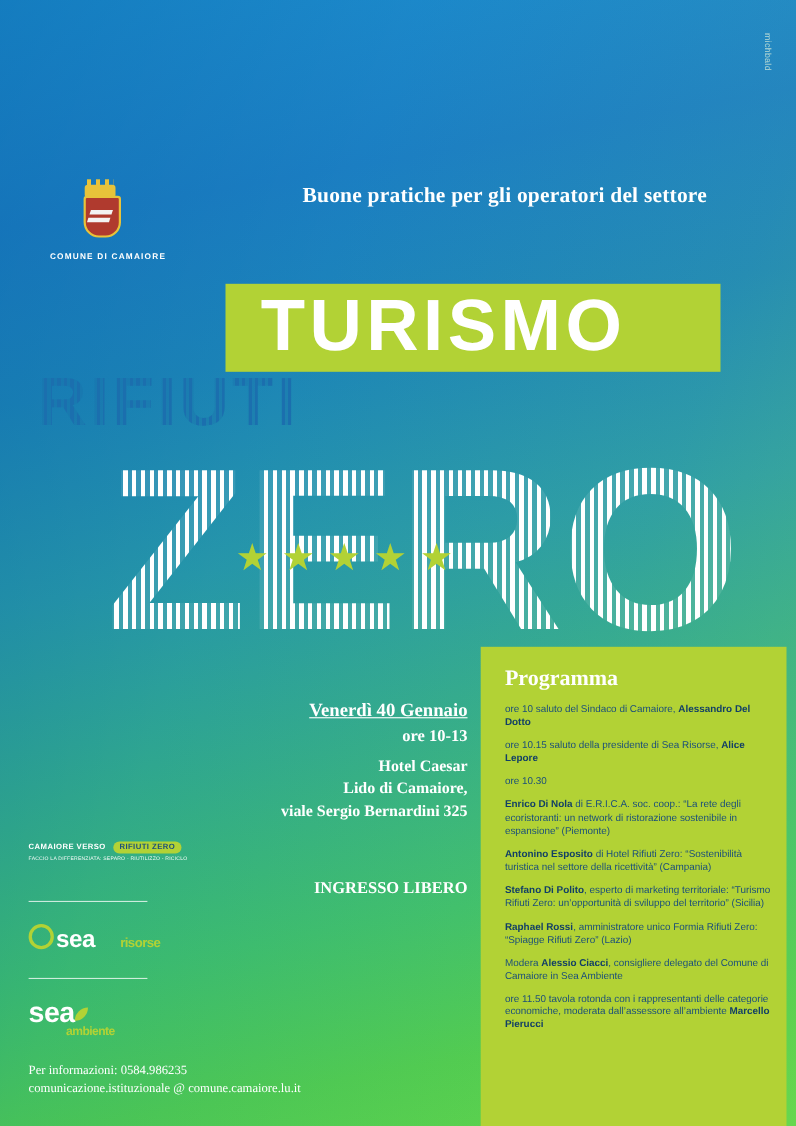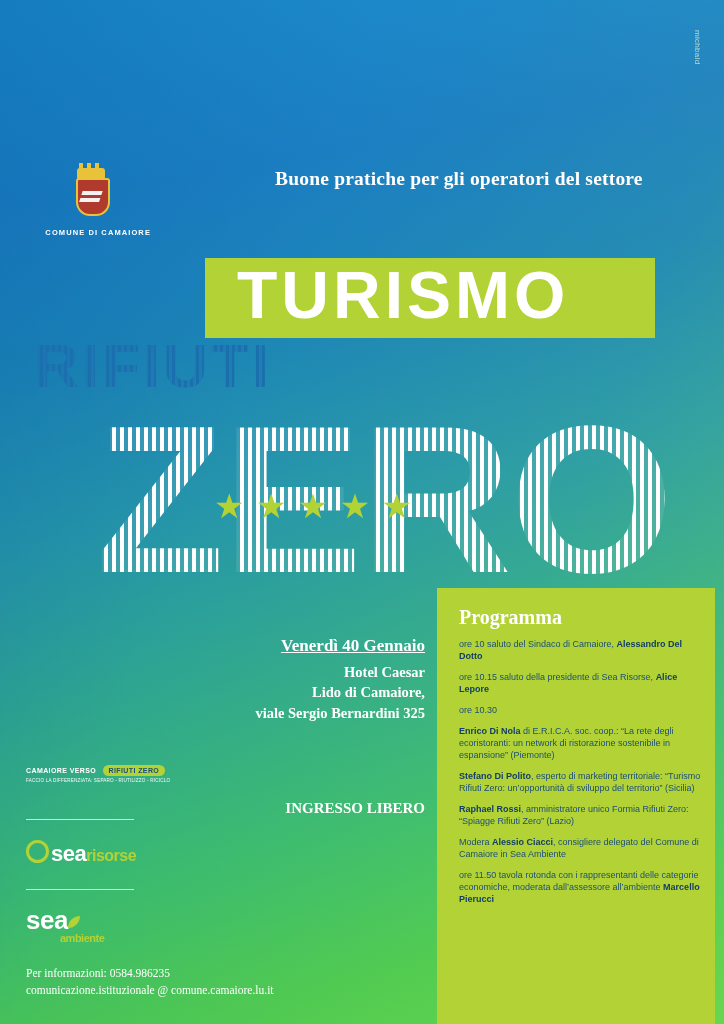"ore 10-13" div.time { html: none -> <div>ore 10-13</div> }
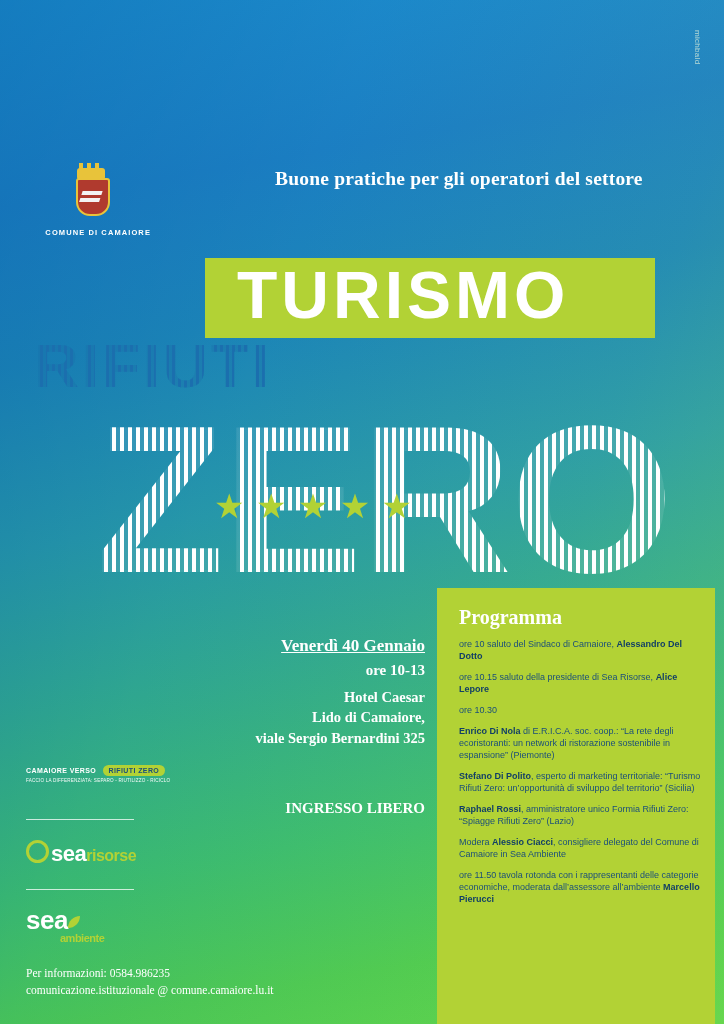"Antonino Esposito di Hotel Rifiuti" p { html: none -> <p><b>Antonino Esposito</b> di Hotel Rifiuti Zero: “Sostenibilità turistica nel settore della ricettività” (Campania)</p> }
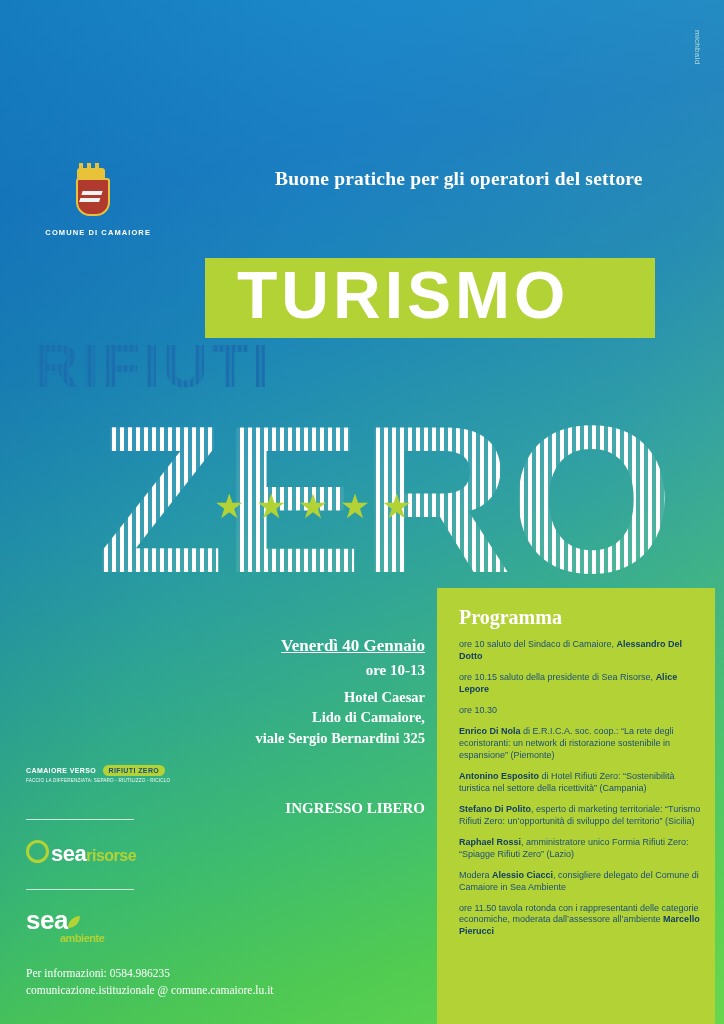"risorse" .logo-sea-risorse .sub { font-size: 16px -> 12px; padding-left: none -> 23px }
